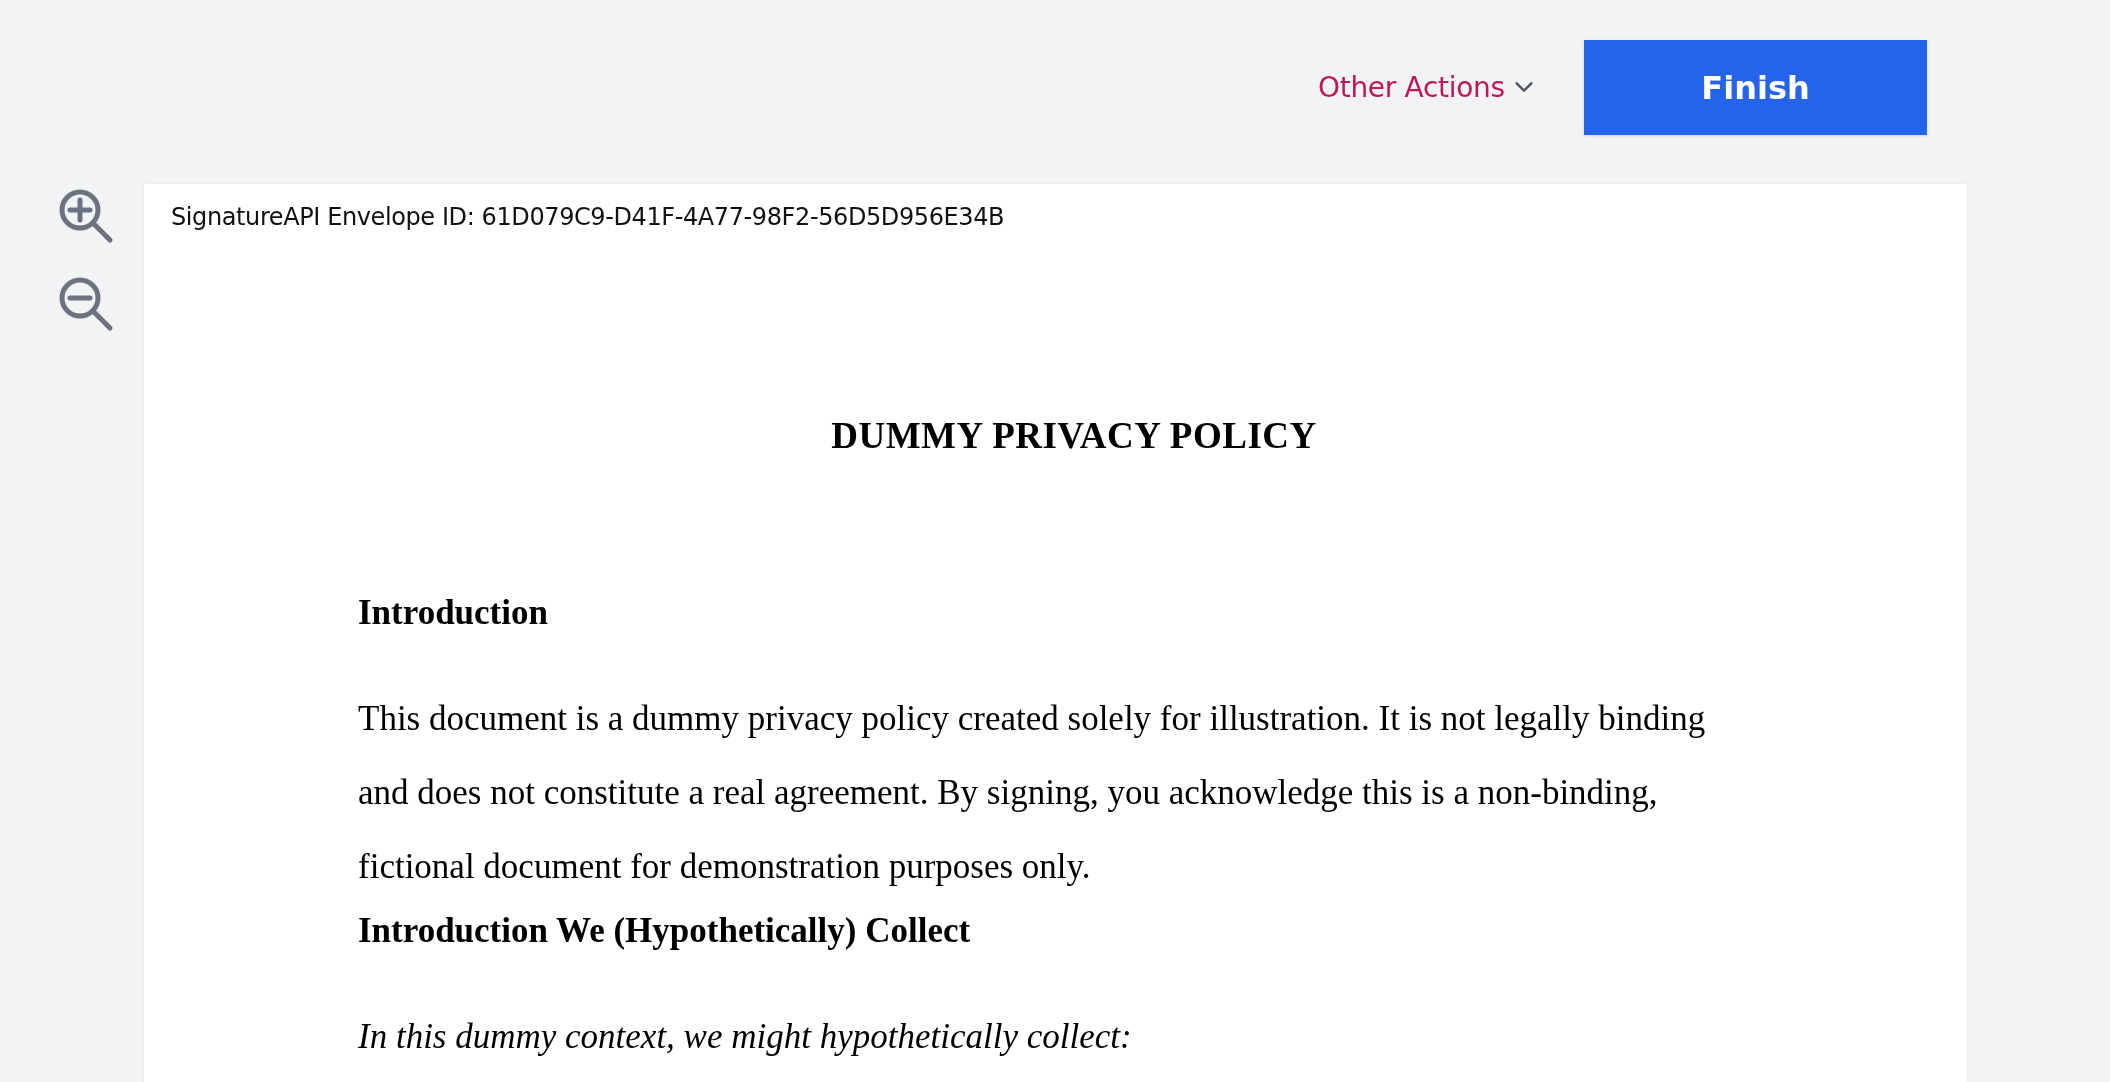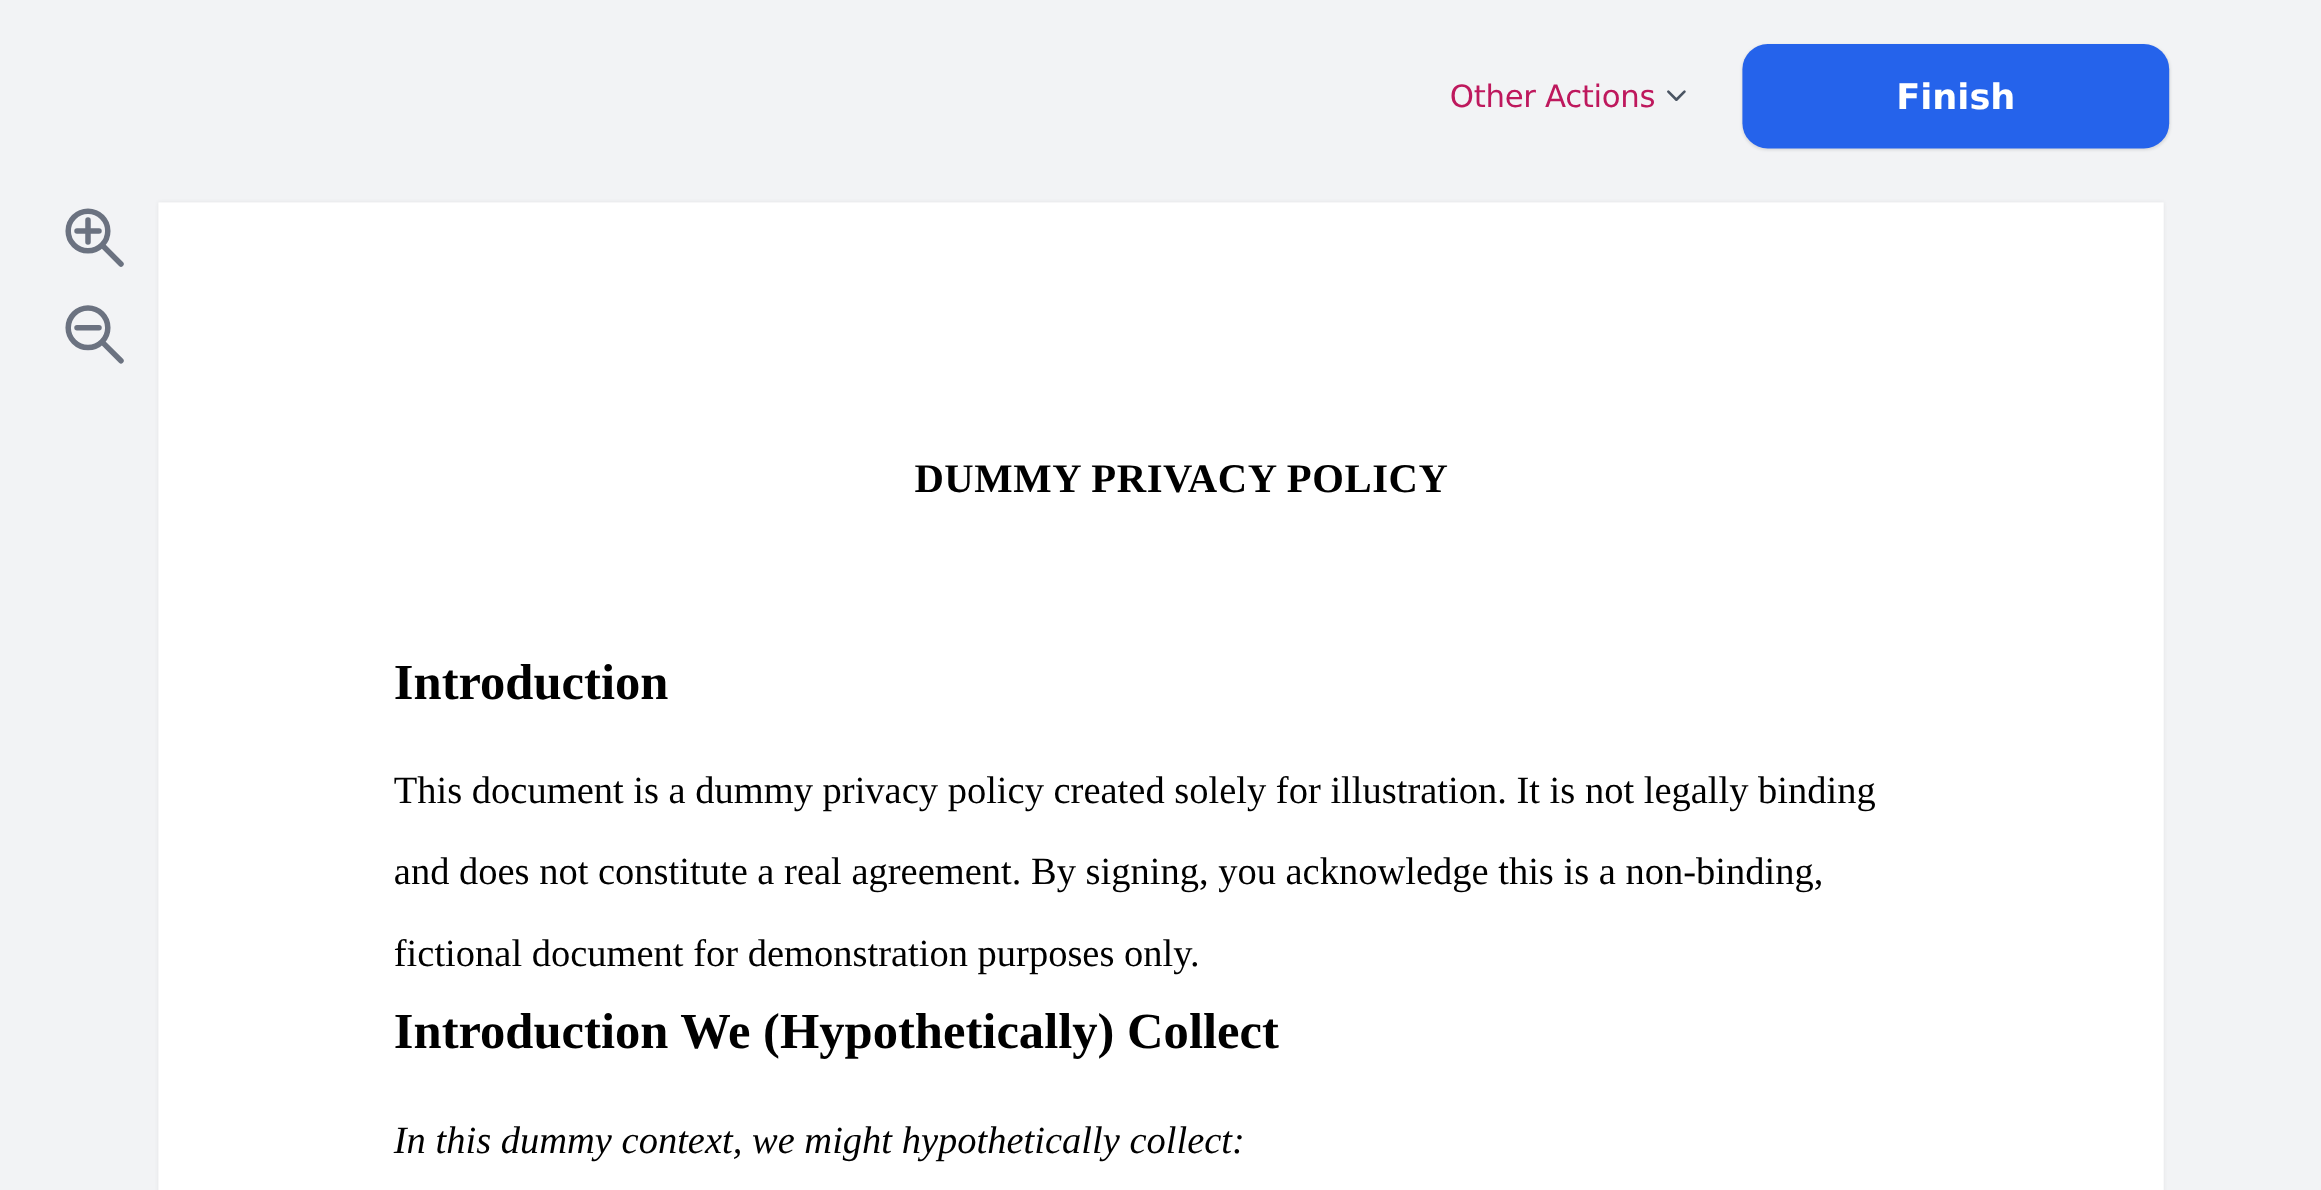"Finish" .finish-btn { border-radius: 23px -> 0; width: 388px -> 343px }
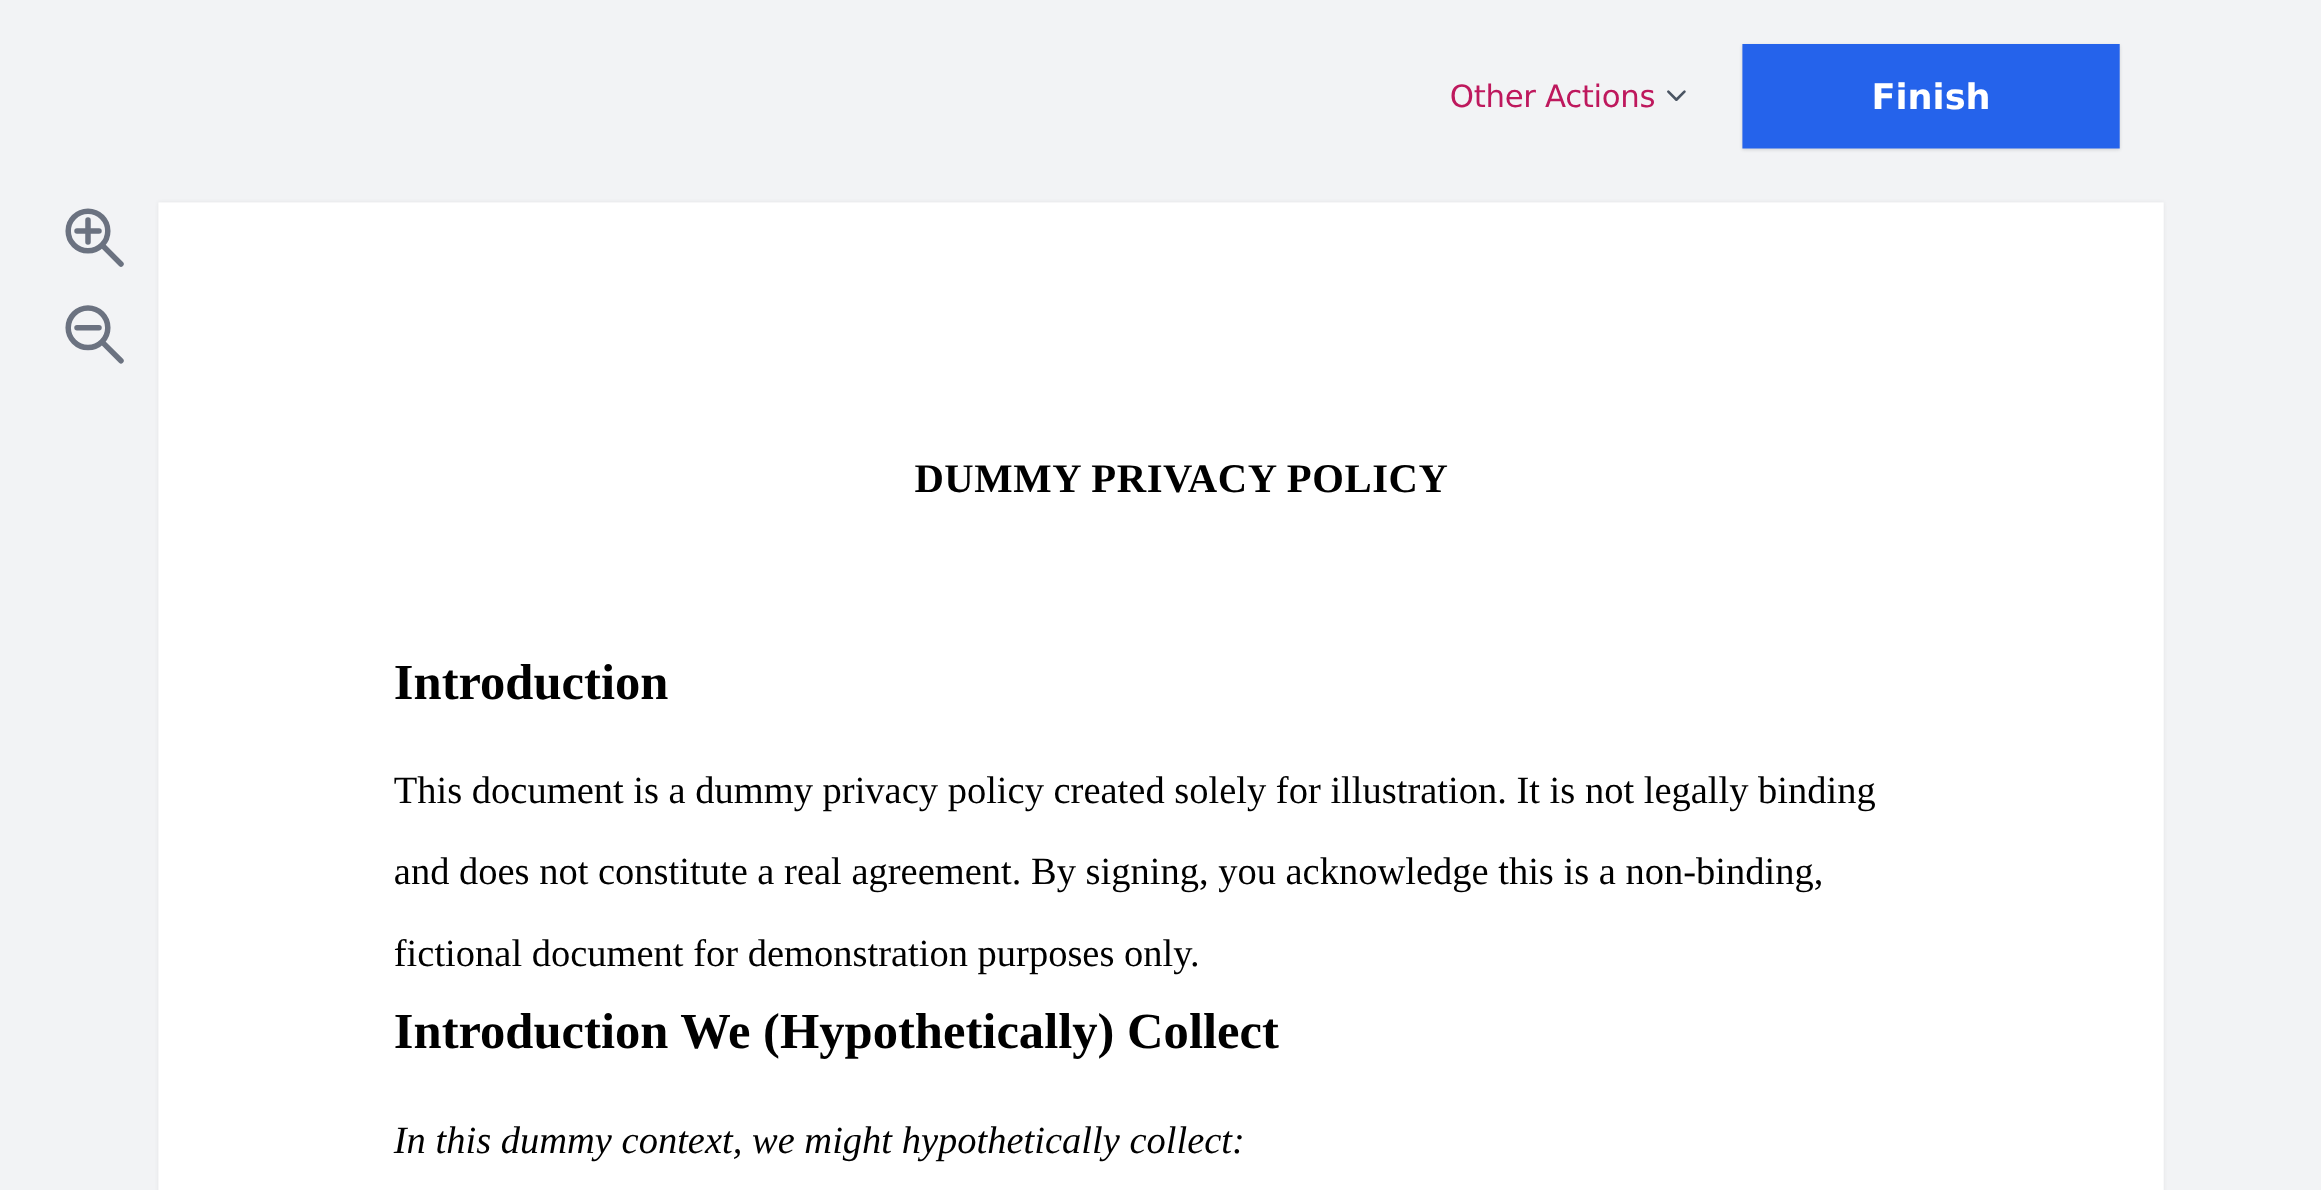"SignatureAPI Envelope ID:" div.envelope-id { html: none -> <div>SignatureAPI Envelope ID: 61D079C9-D41F-4A77-98F2-56D5D956E34B</div> }
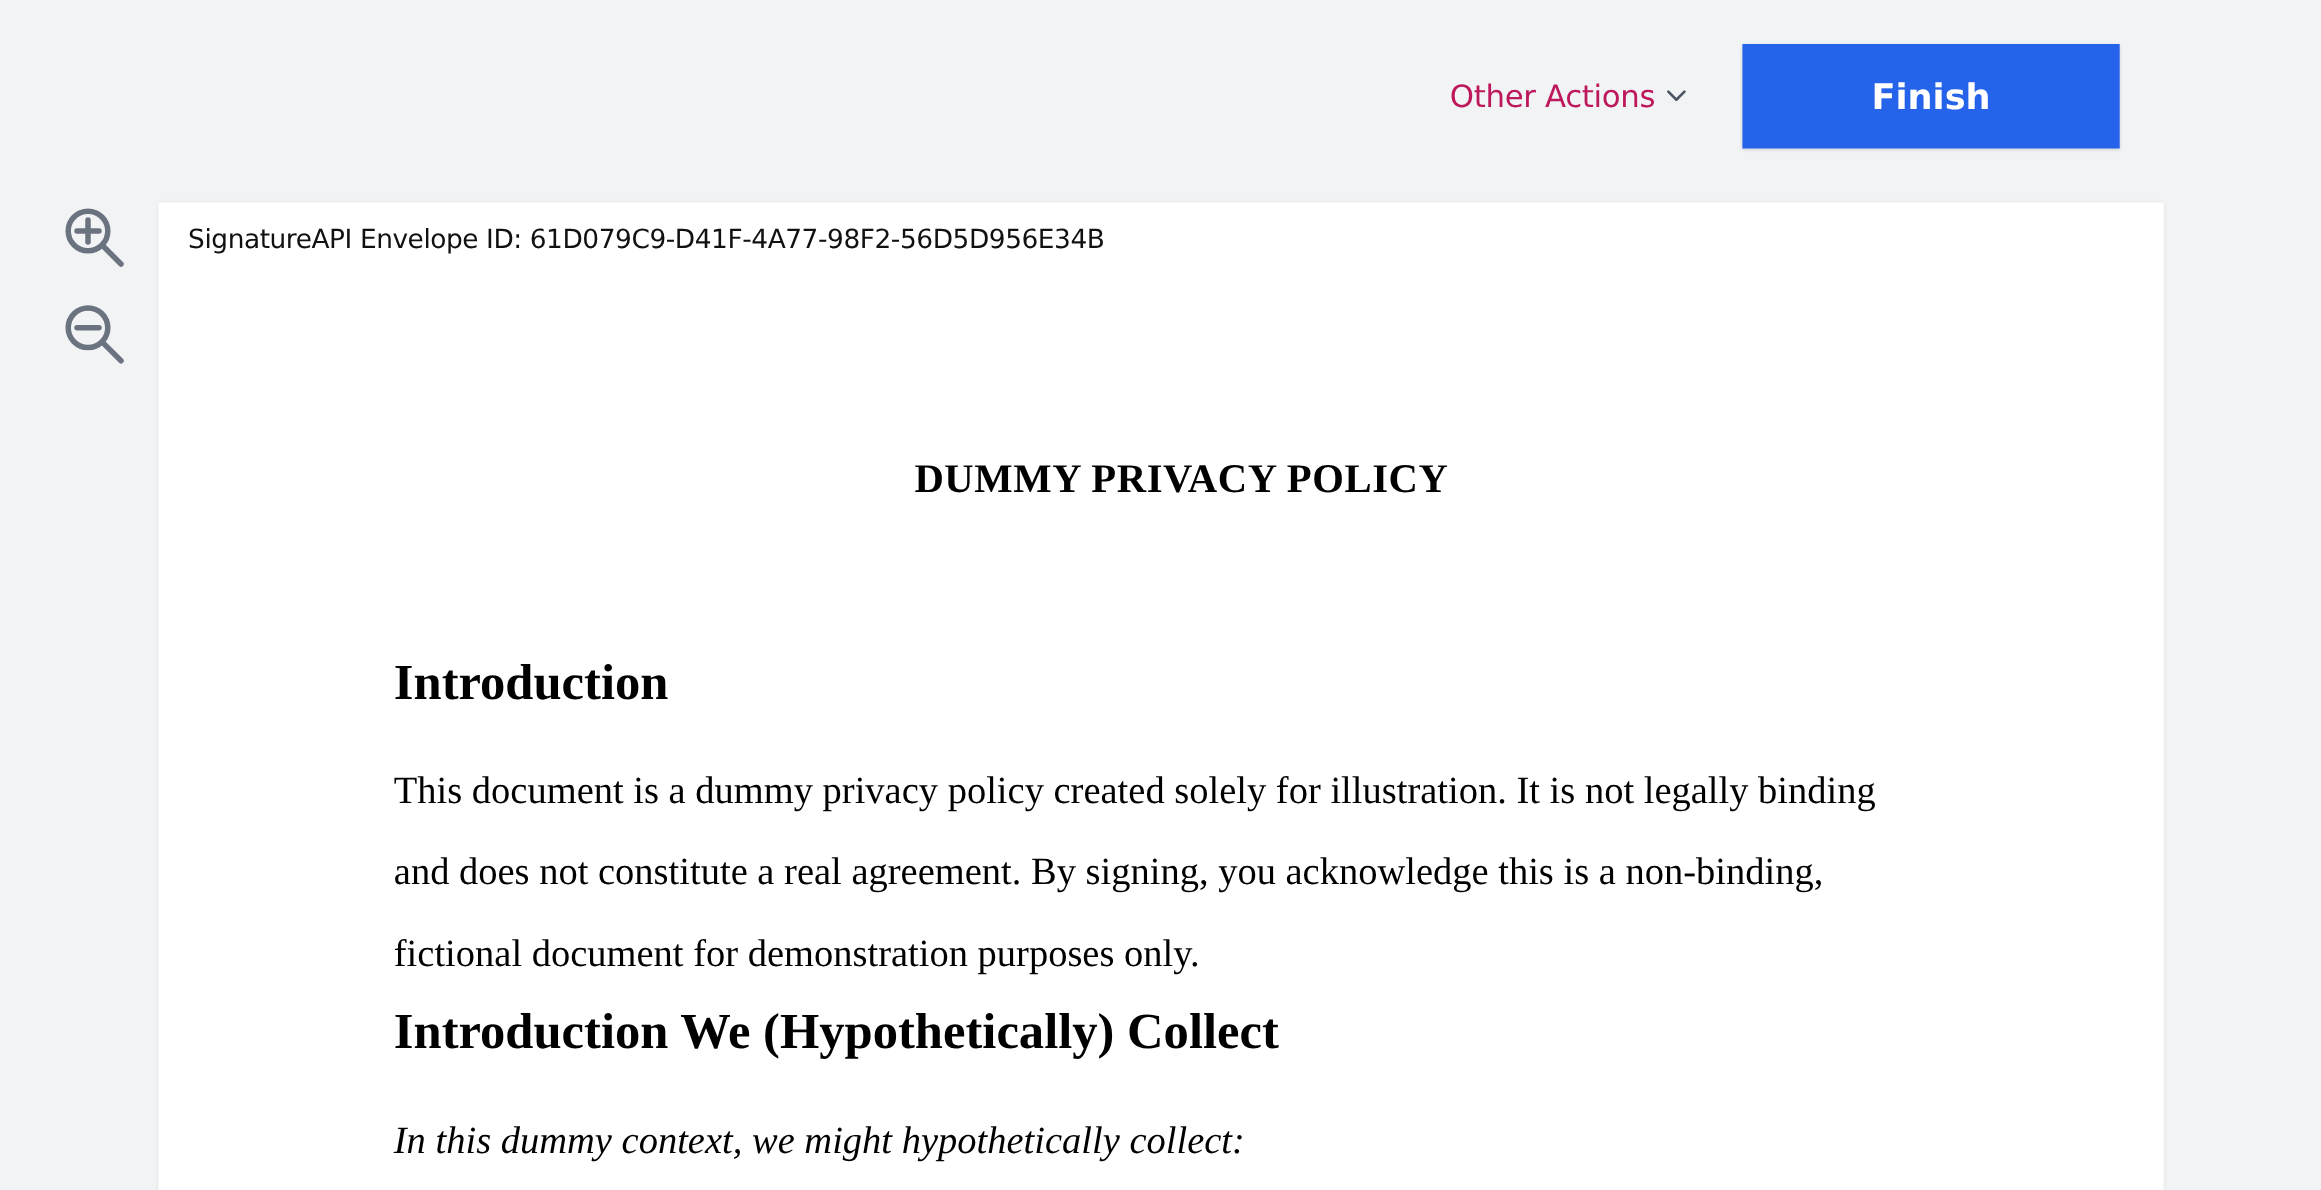"Introduction" .h2 { font-size: 46px -> 35px }
